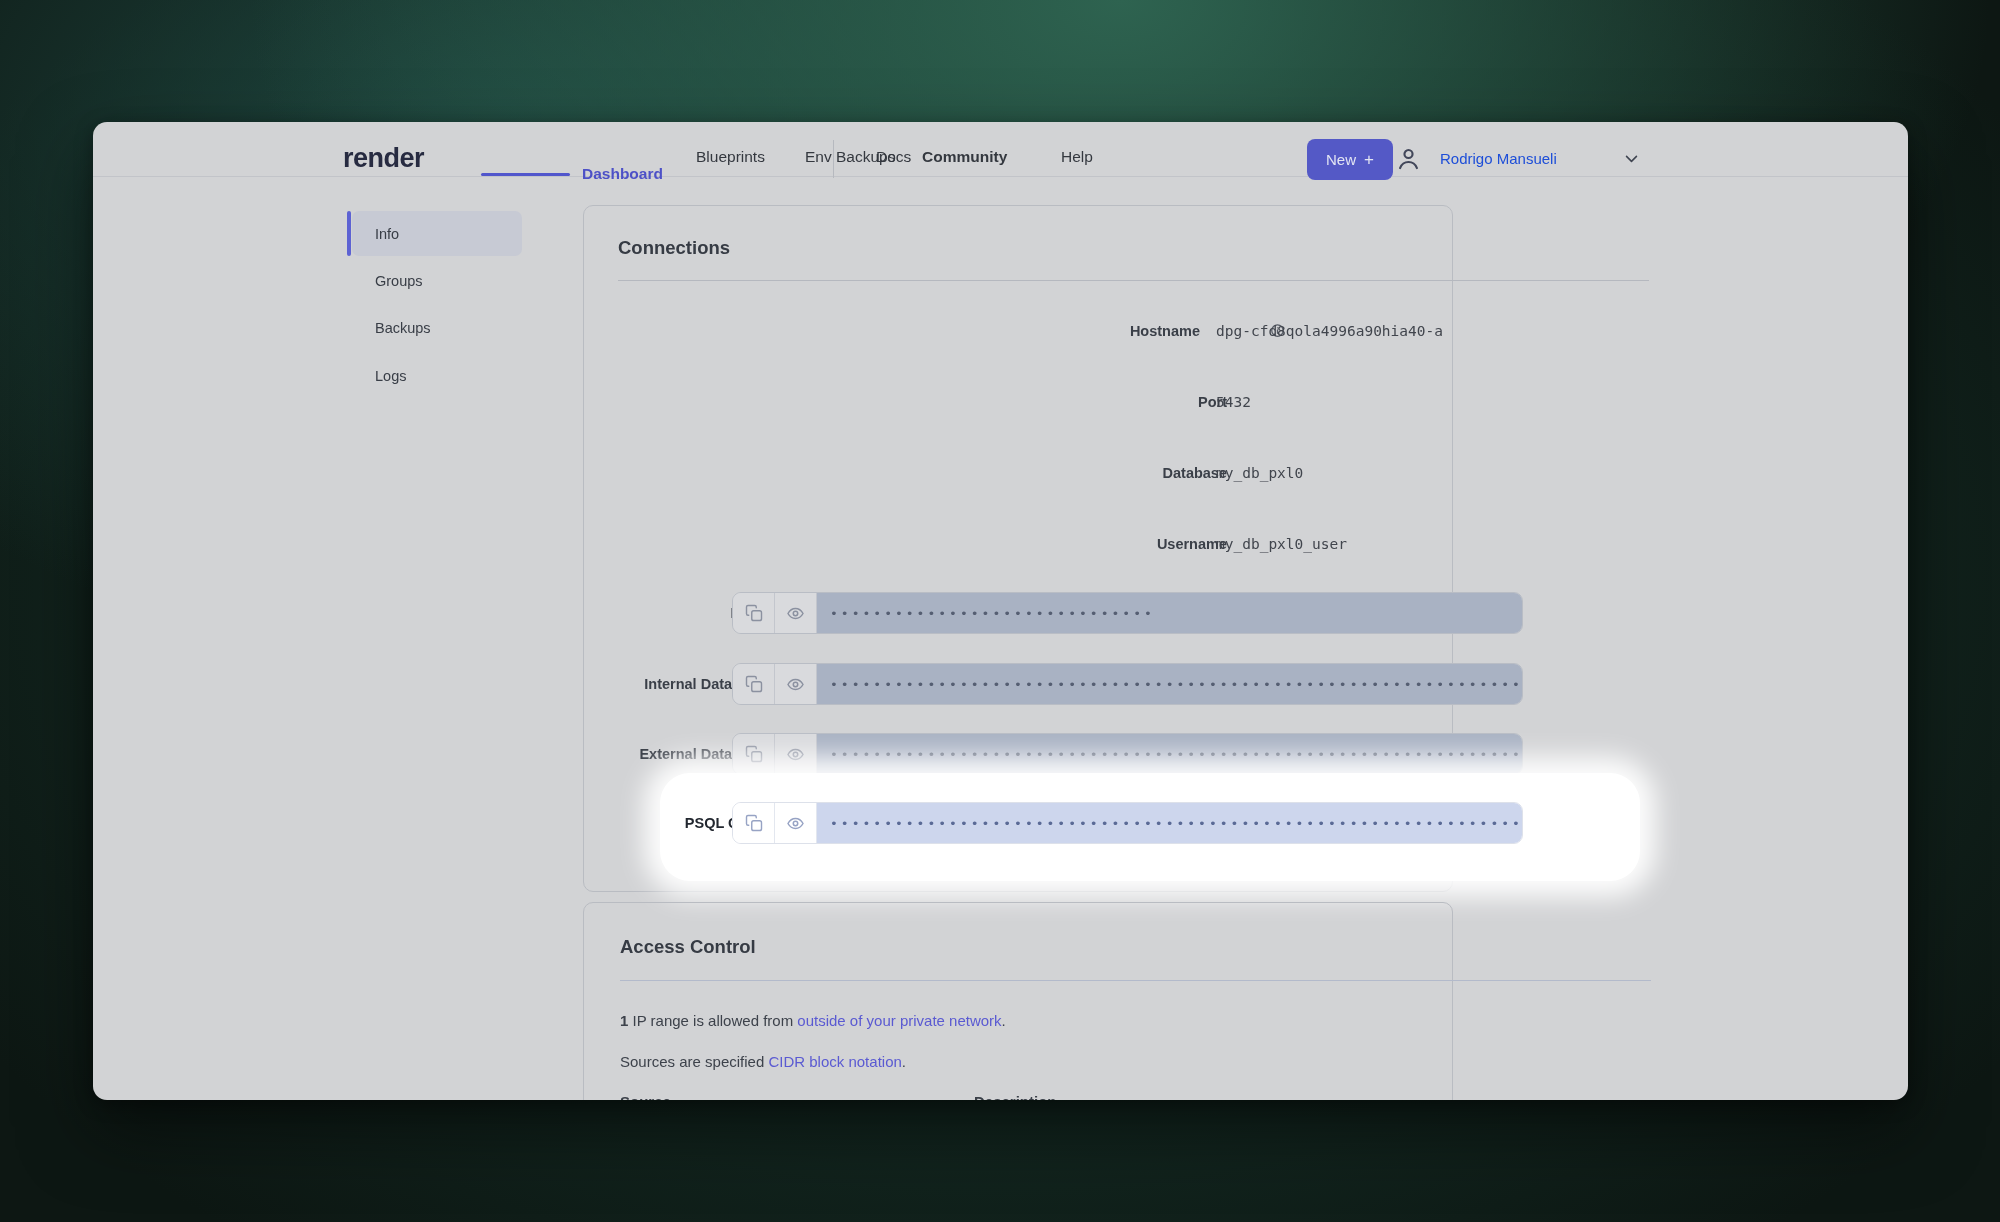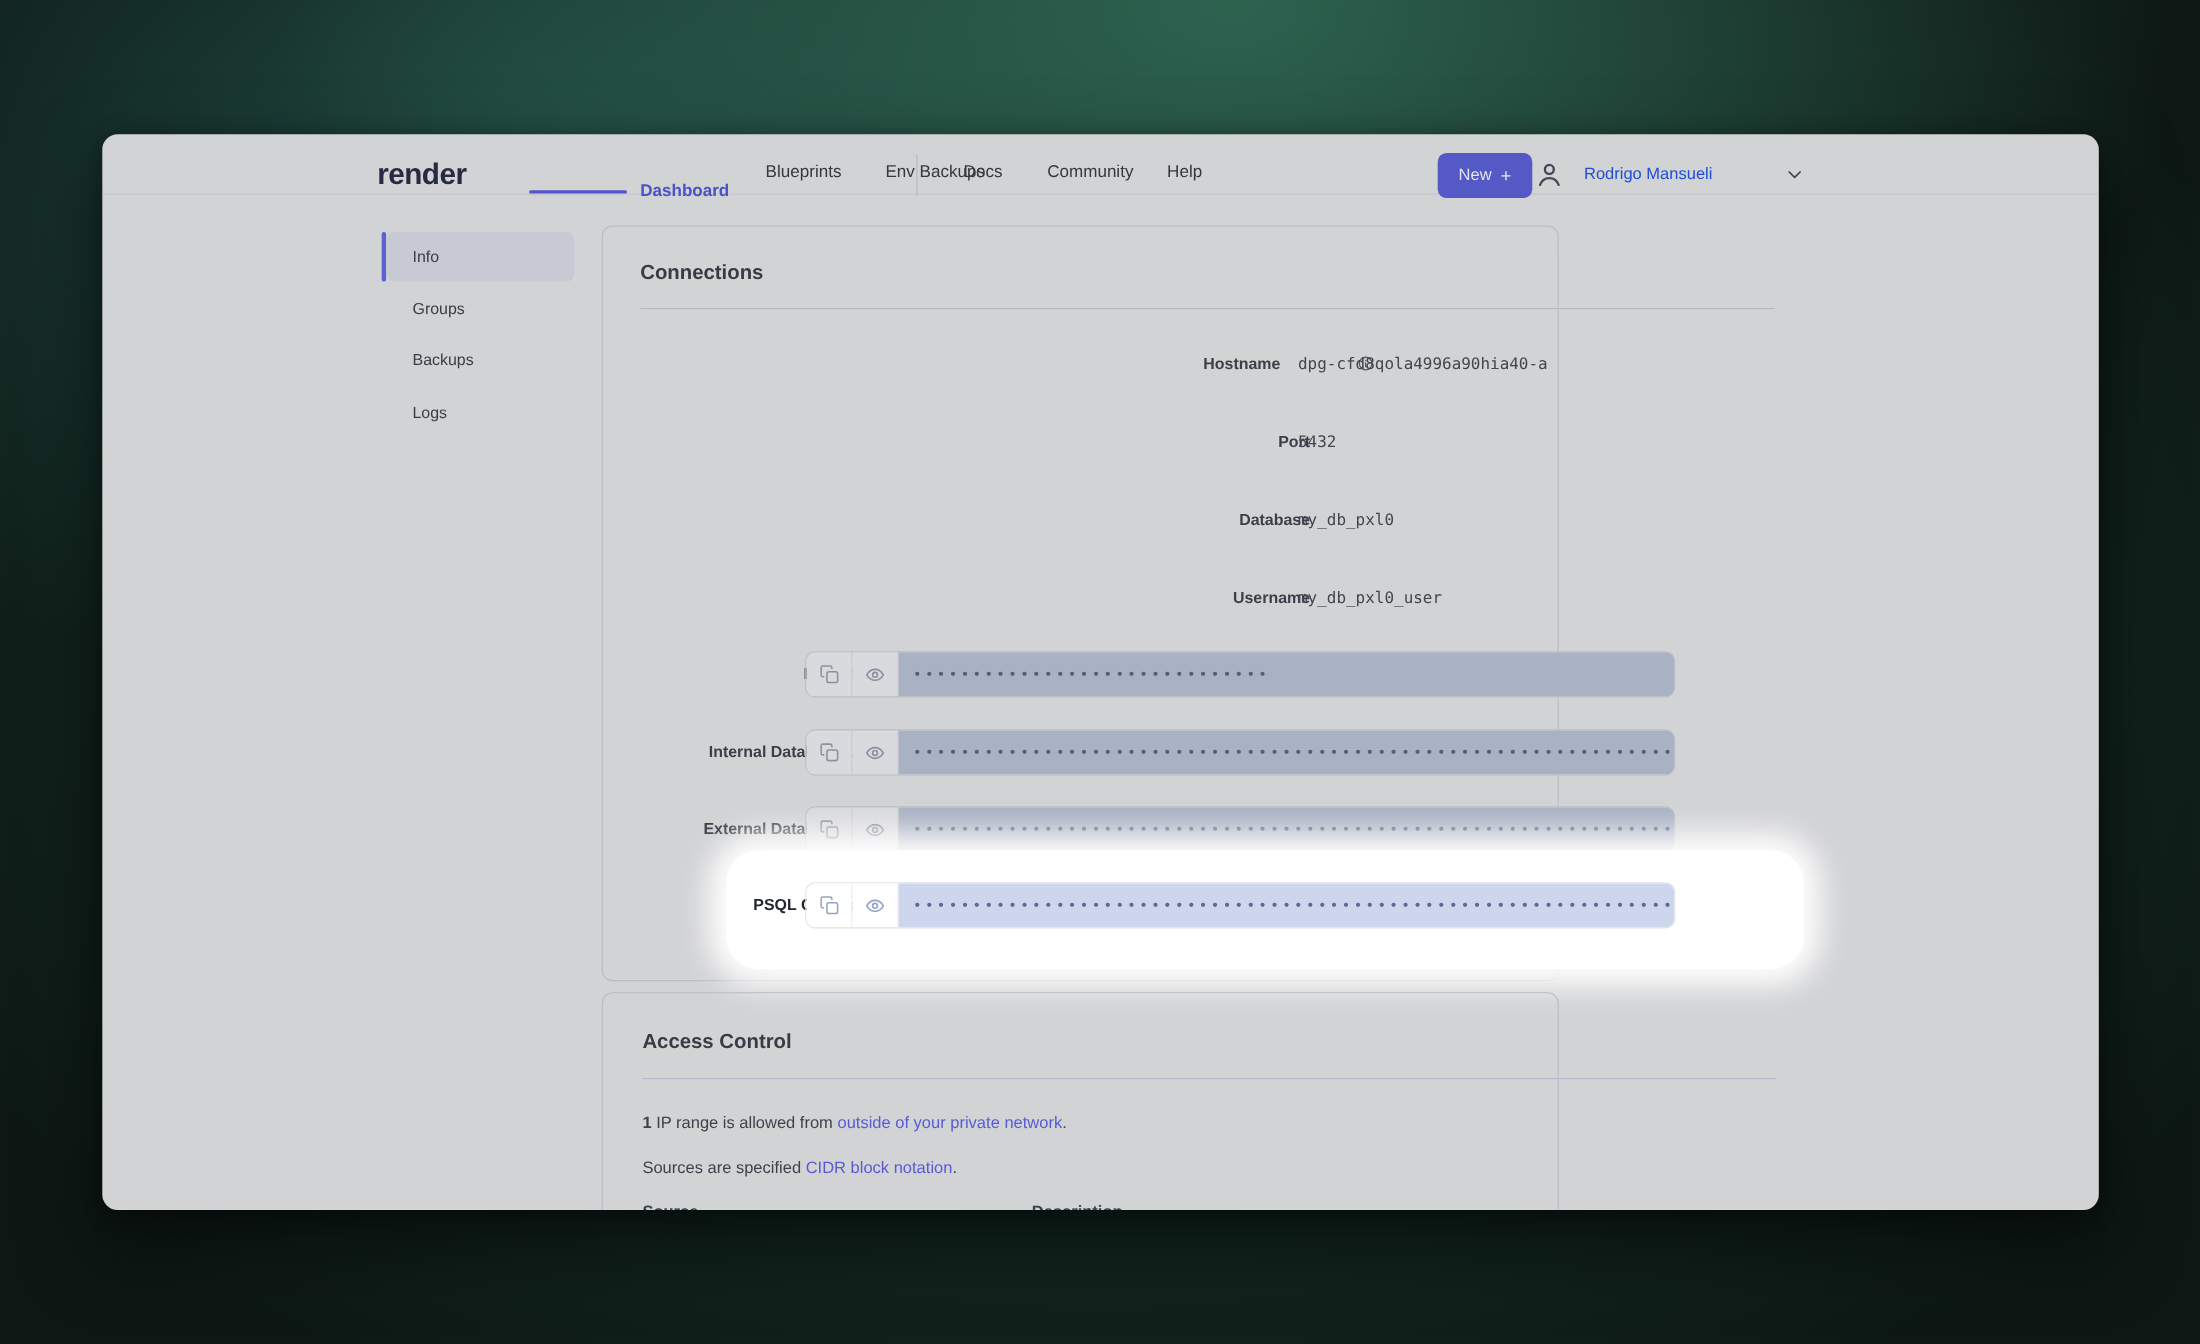"Community" div.nav-link { font-weight: none -> bold; left: 859px -> 829px }
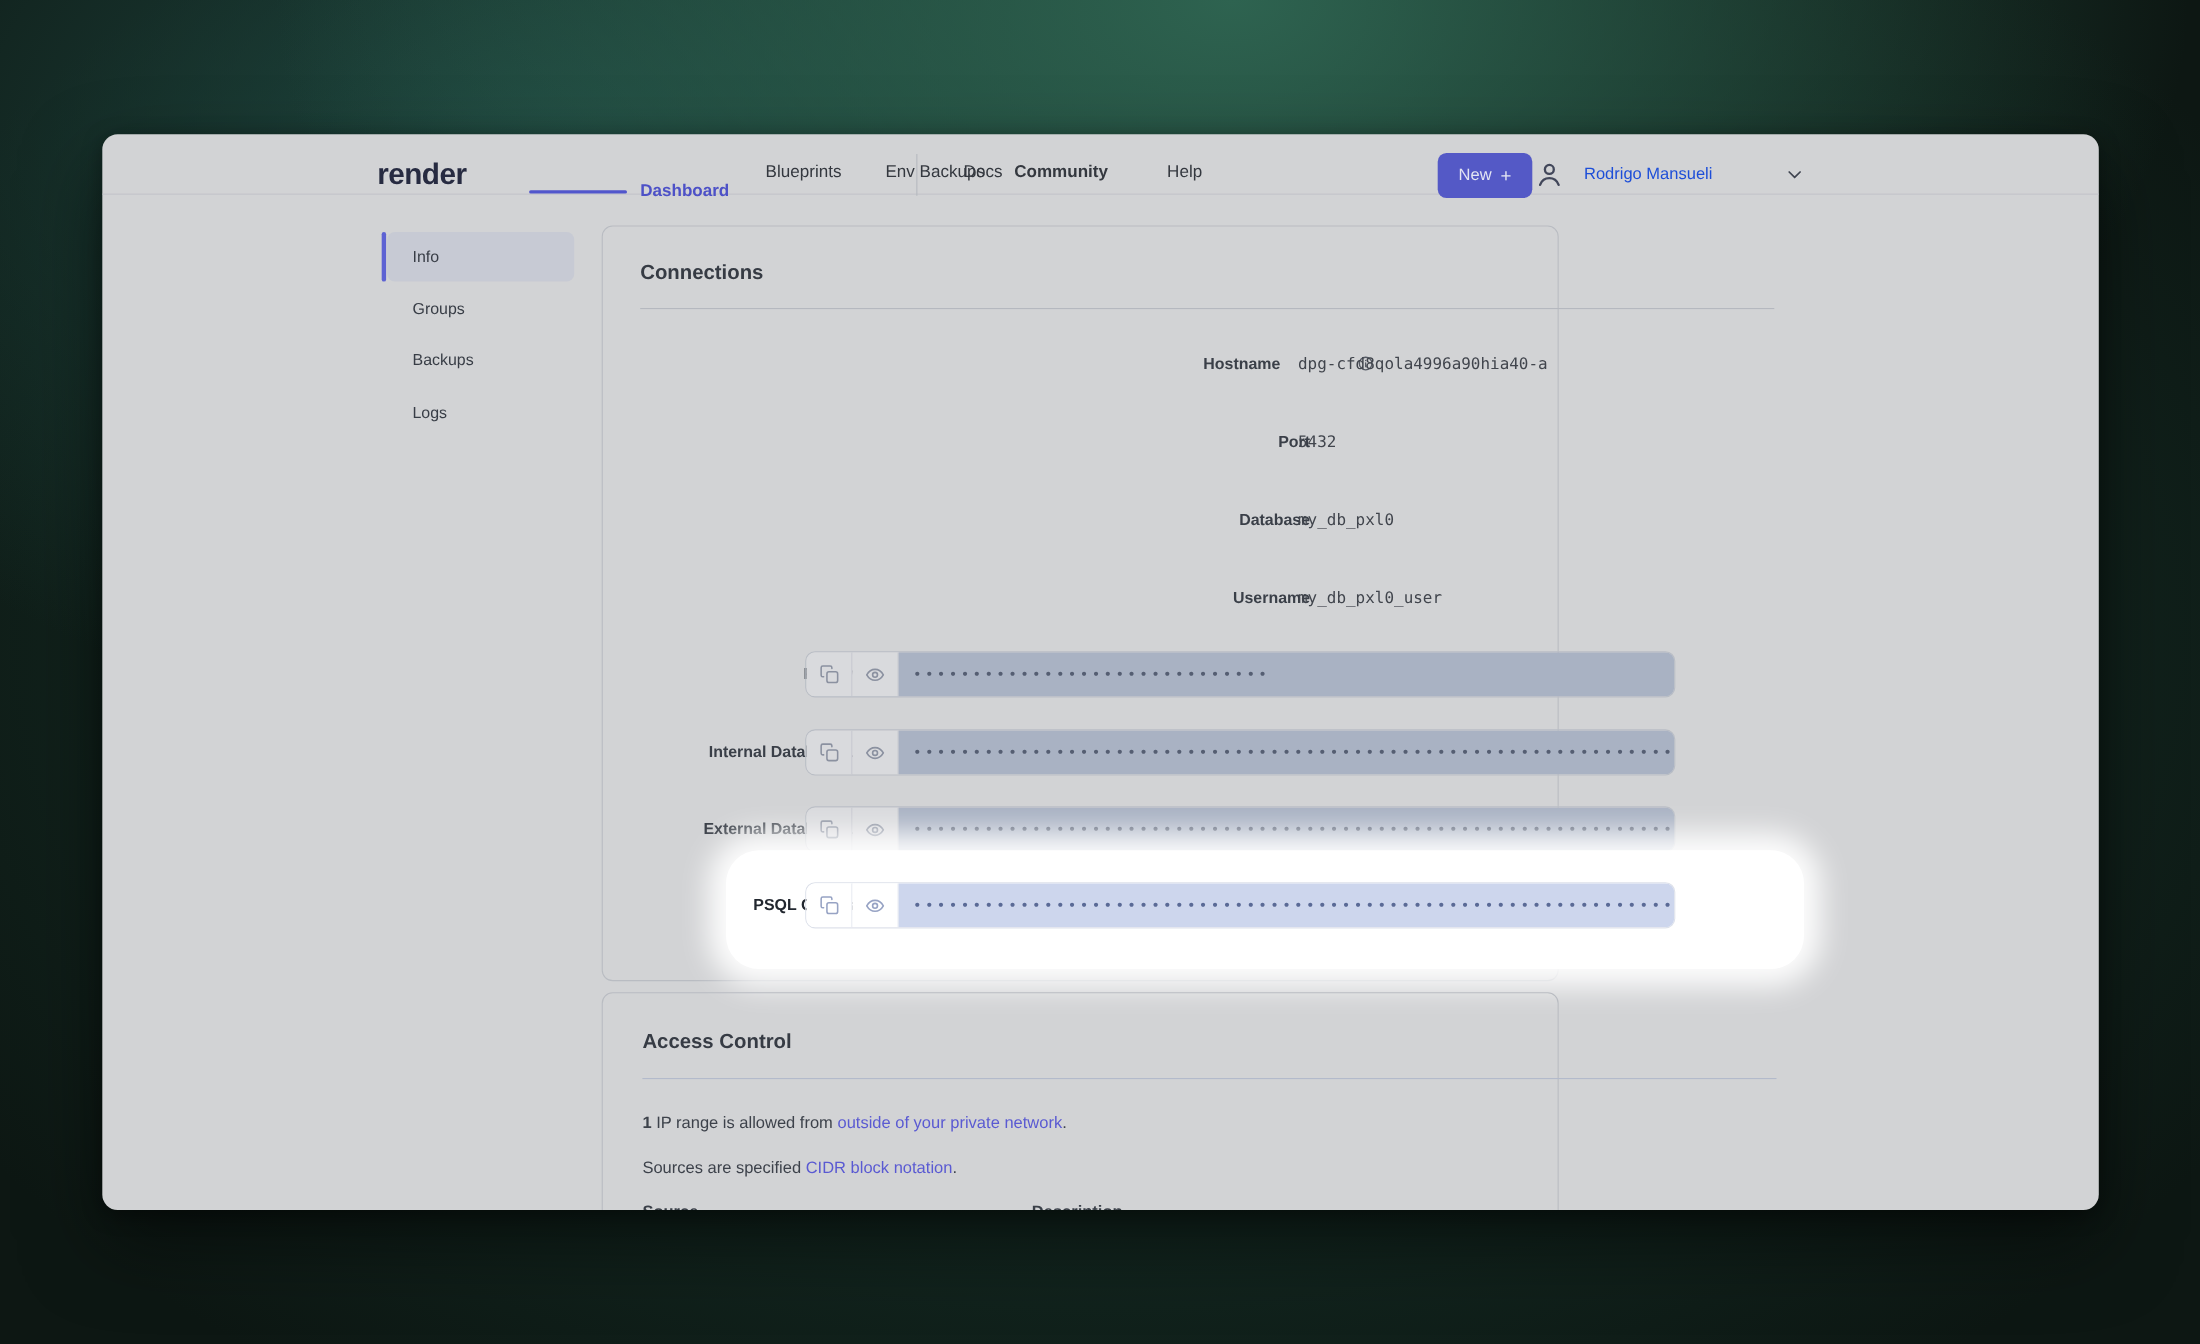"Connections" .panel { left: 454px -> 490px }
